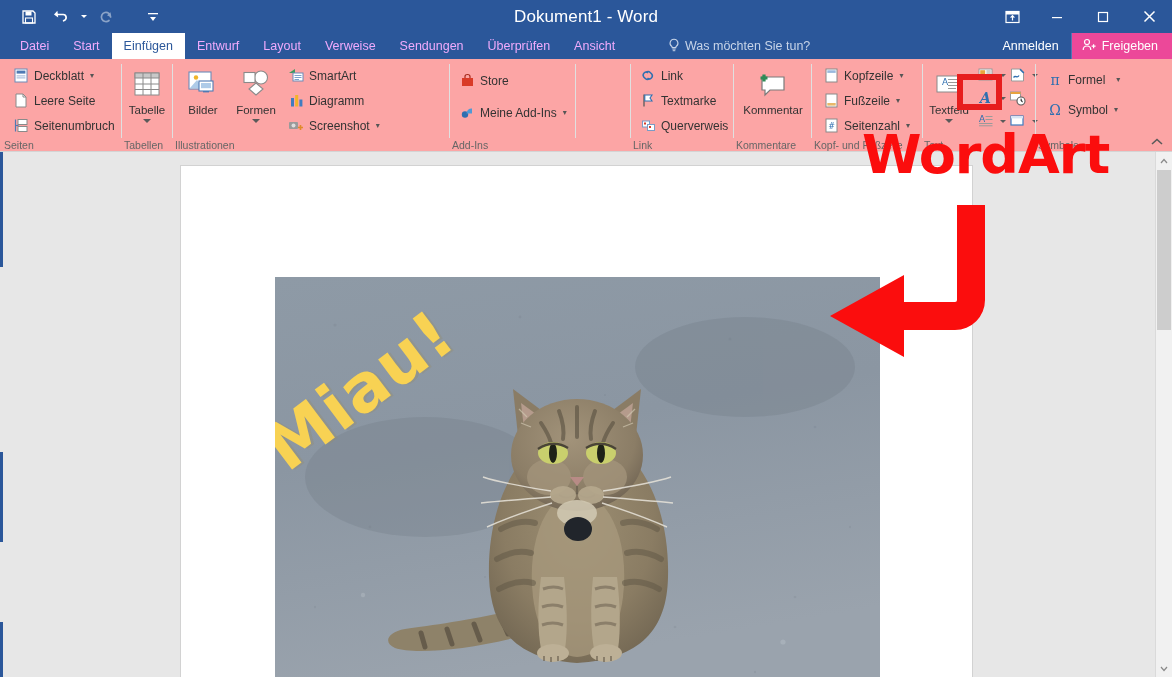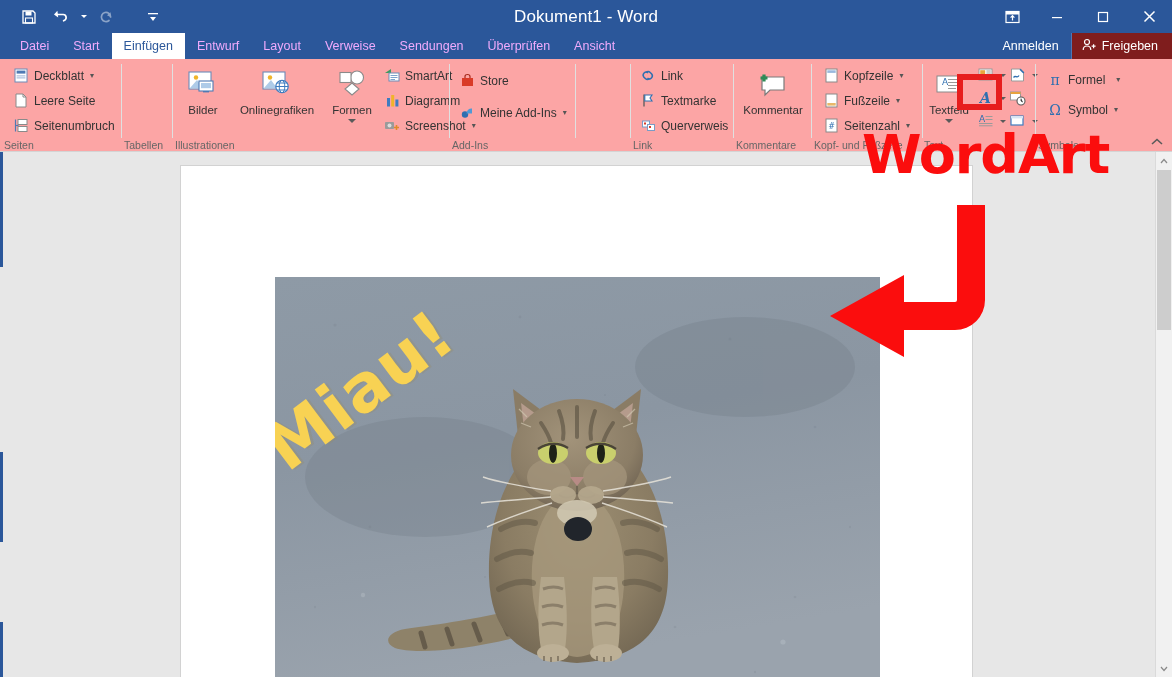"Was möchten Sie tun?" div.tellme { html: none -> <div> <span> <svg> <path></path> <rect></rect> <rect></rect> </svg> </span> <span>Was möchten Sie tun?</span> </div> }
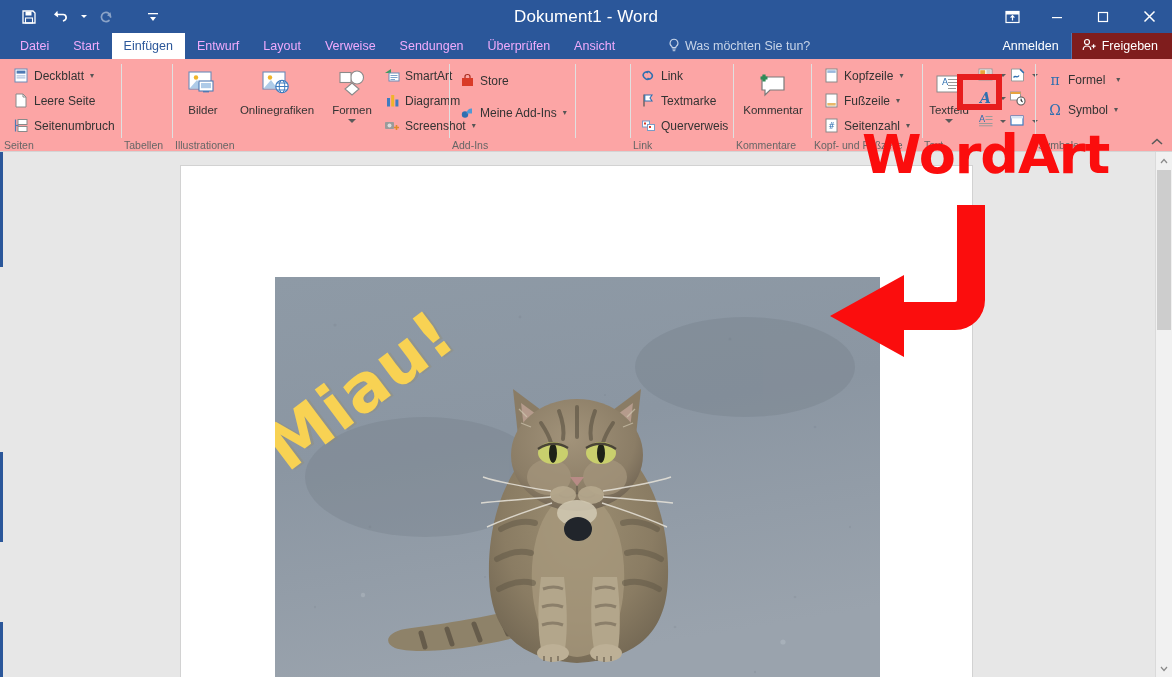"Freigeben" .share { background: #7f1d1d -> #ec4899 }
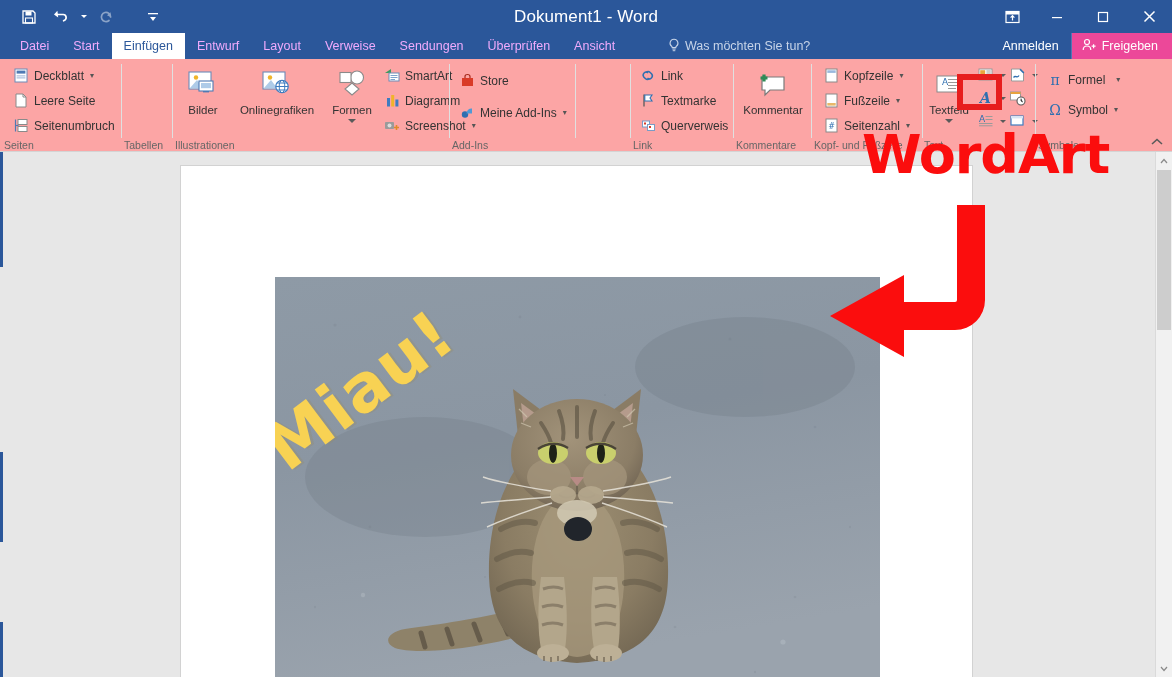"Tabelle" div.bigbtn { html: none -> <div> <span> <svg> <rect></rect> <rect></rect> <path></path> </svg> </span> <span>Tabelle</span> <span></span> </div> }
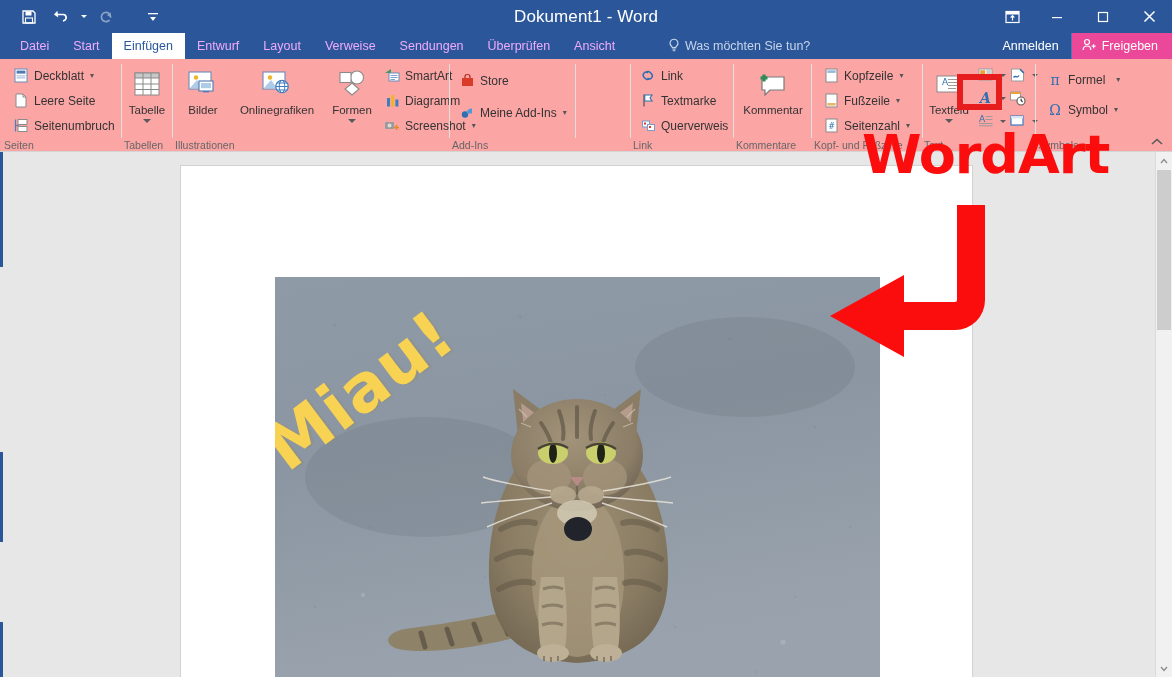"Onlinegrafiken" div.bigbtn { html: <div> <span> <svg> <rect></rect> <circle></circle> <path></path> <circle></circle> <ellipse></ellipse> <path></path> </svg> </span> <span>Onlinegrafiken</span> </div> -> none }
